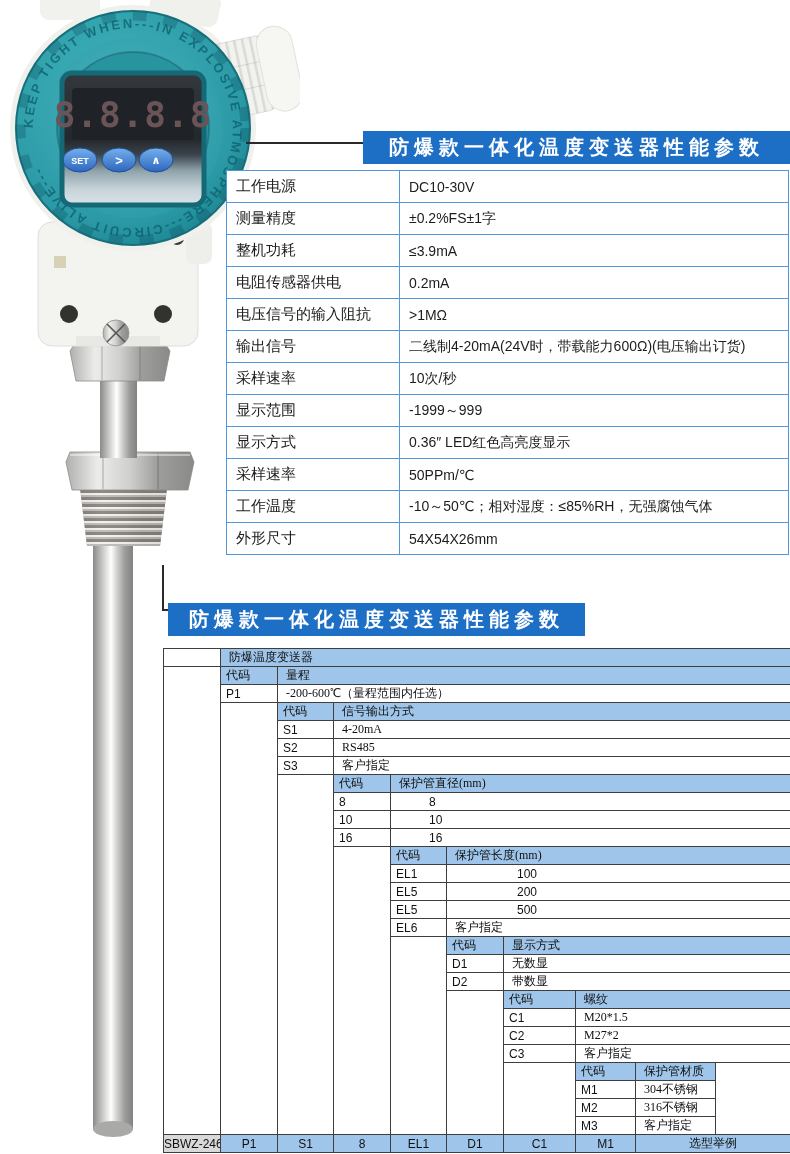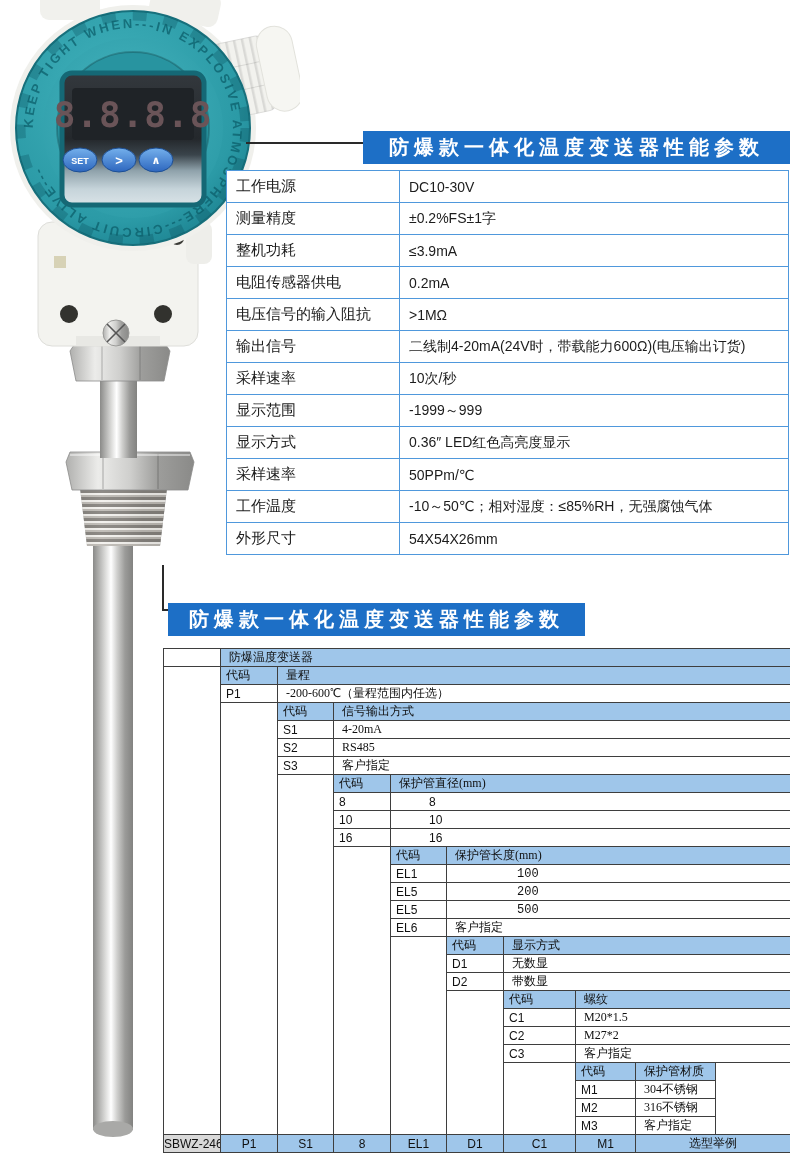"100" #selTable td.num-l { font-family: Liberation Mono, monospace -> none }
